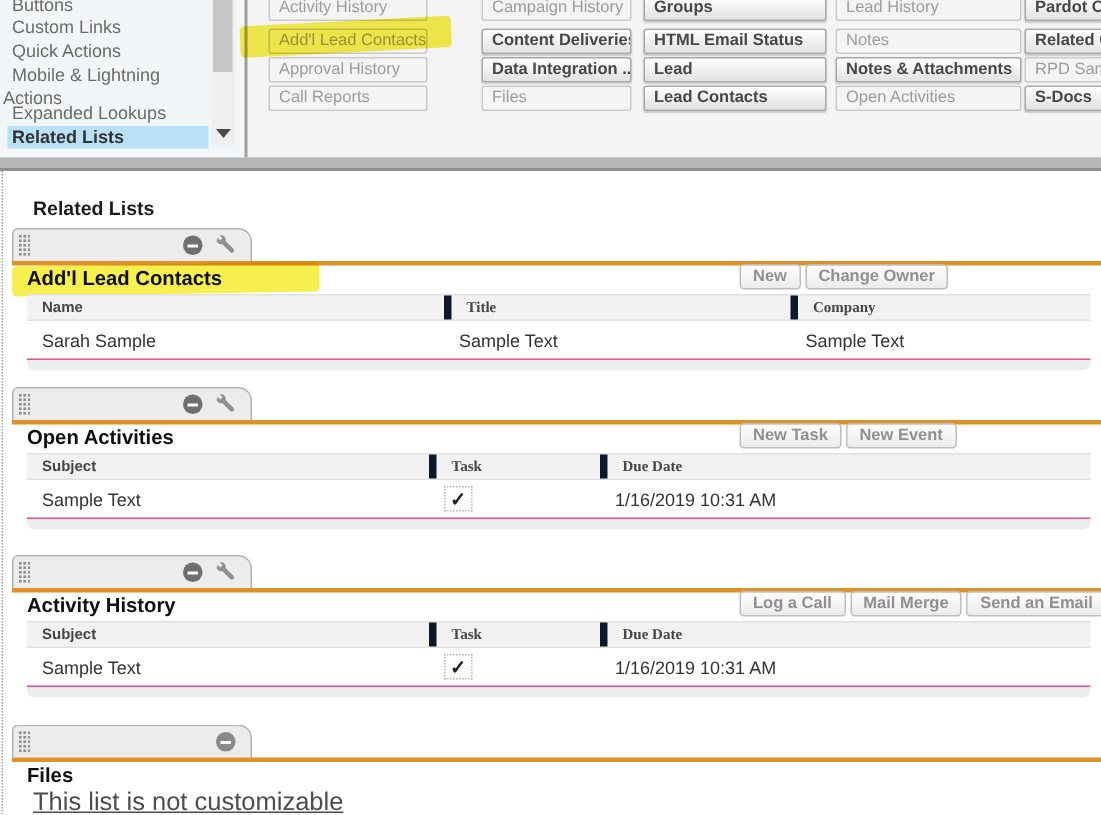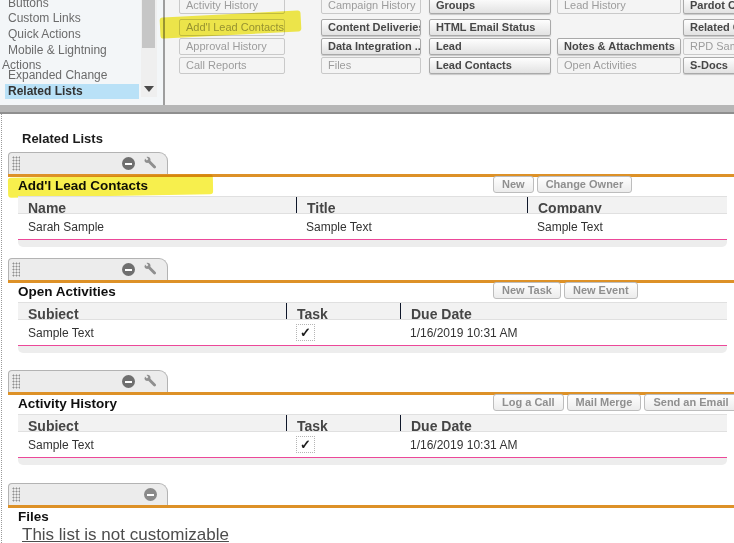"Notes" div.pal-item { html: none -> <div>Notes</div> }
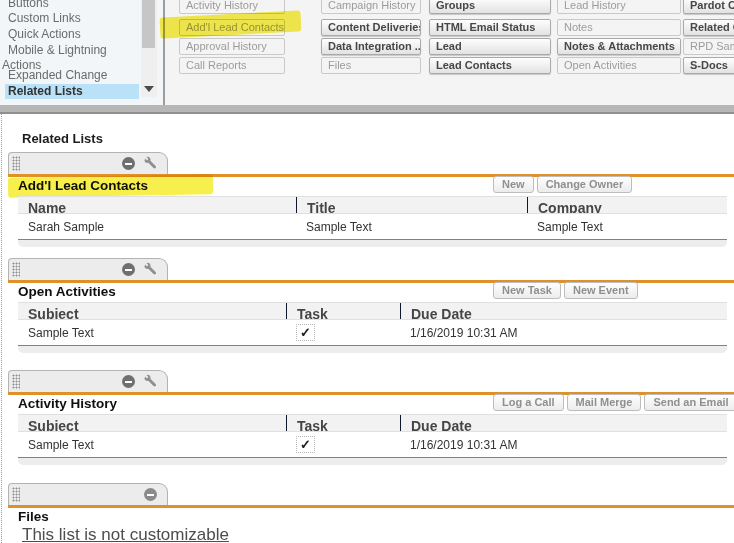"Expanded Change" div.cat-item { text: Change -> Lookups }
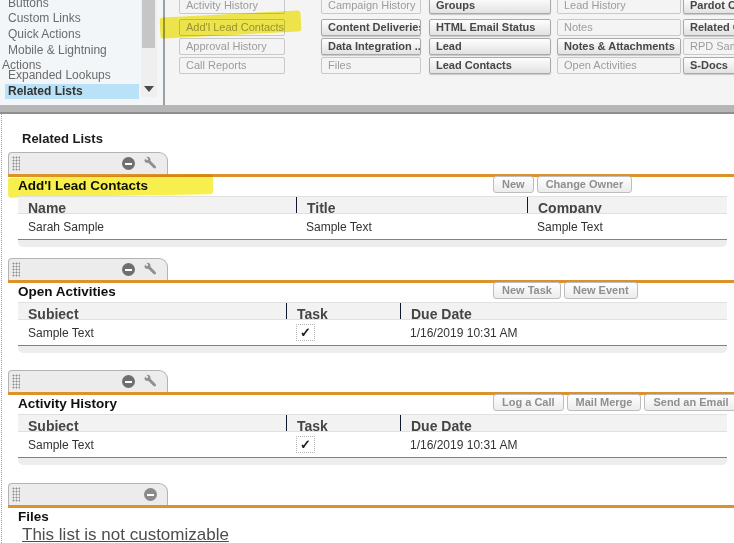"Name" .thead>div { font-size: 14px -> 10px }
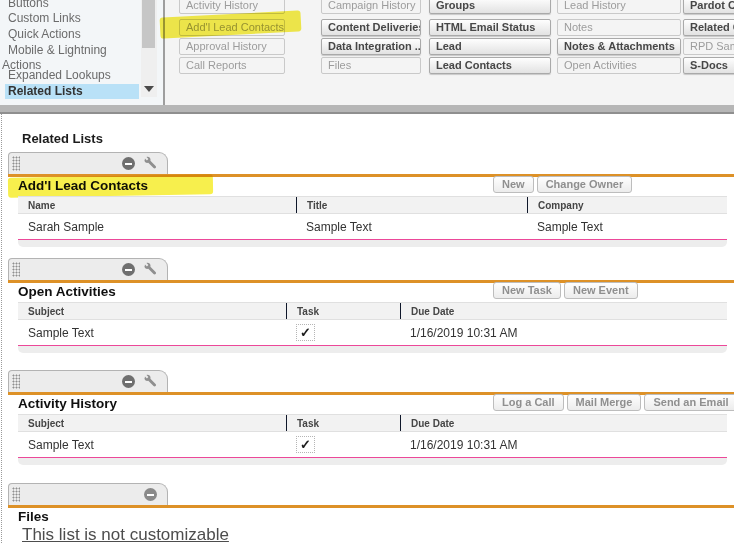"Title" .thead>div+div { border-left: 1px solid #0f172a -> 5px solid #0f172a; font-family: none -> Liberation Serif, serif }
